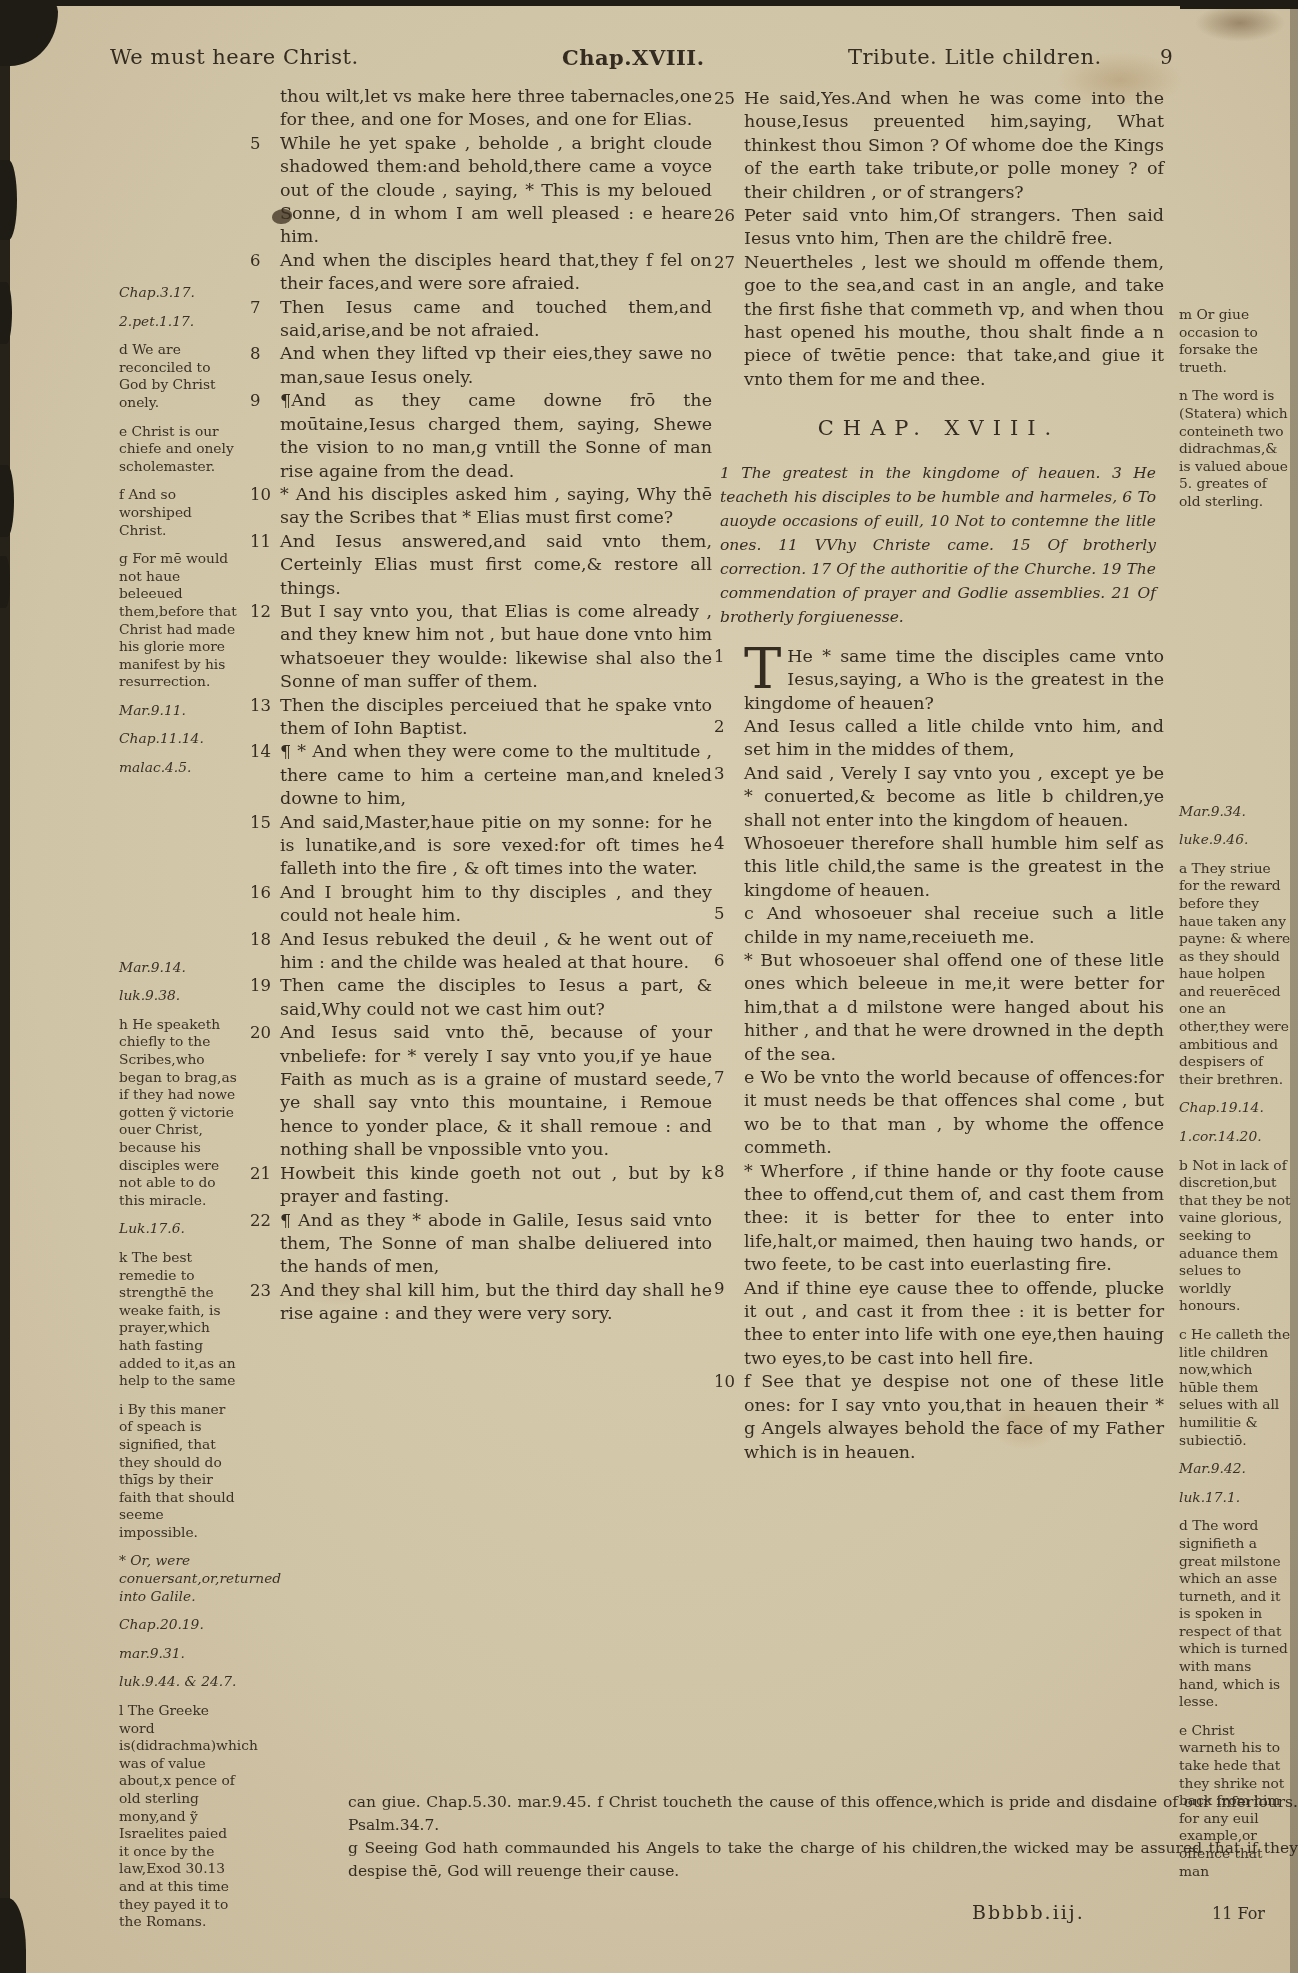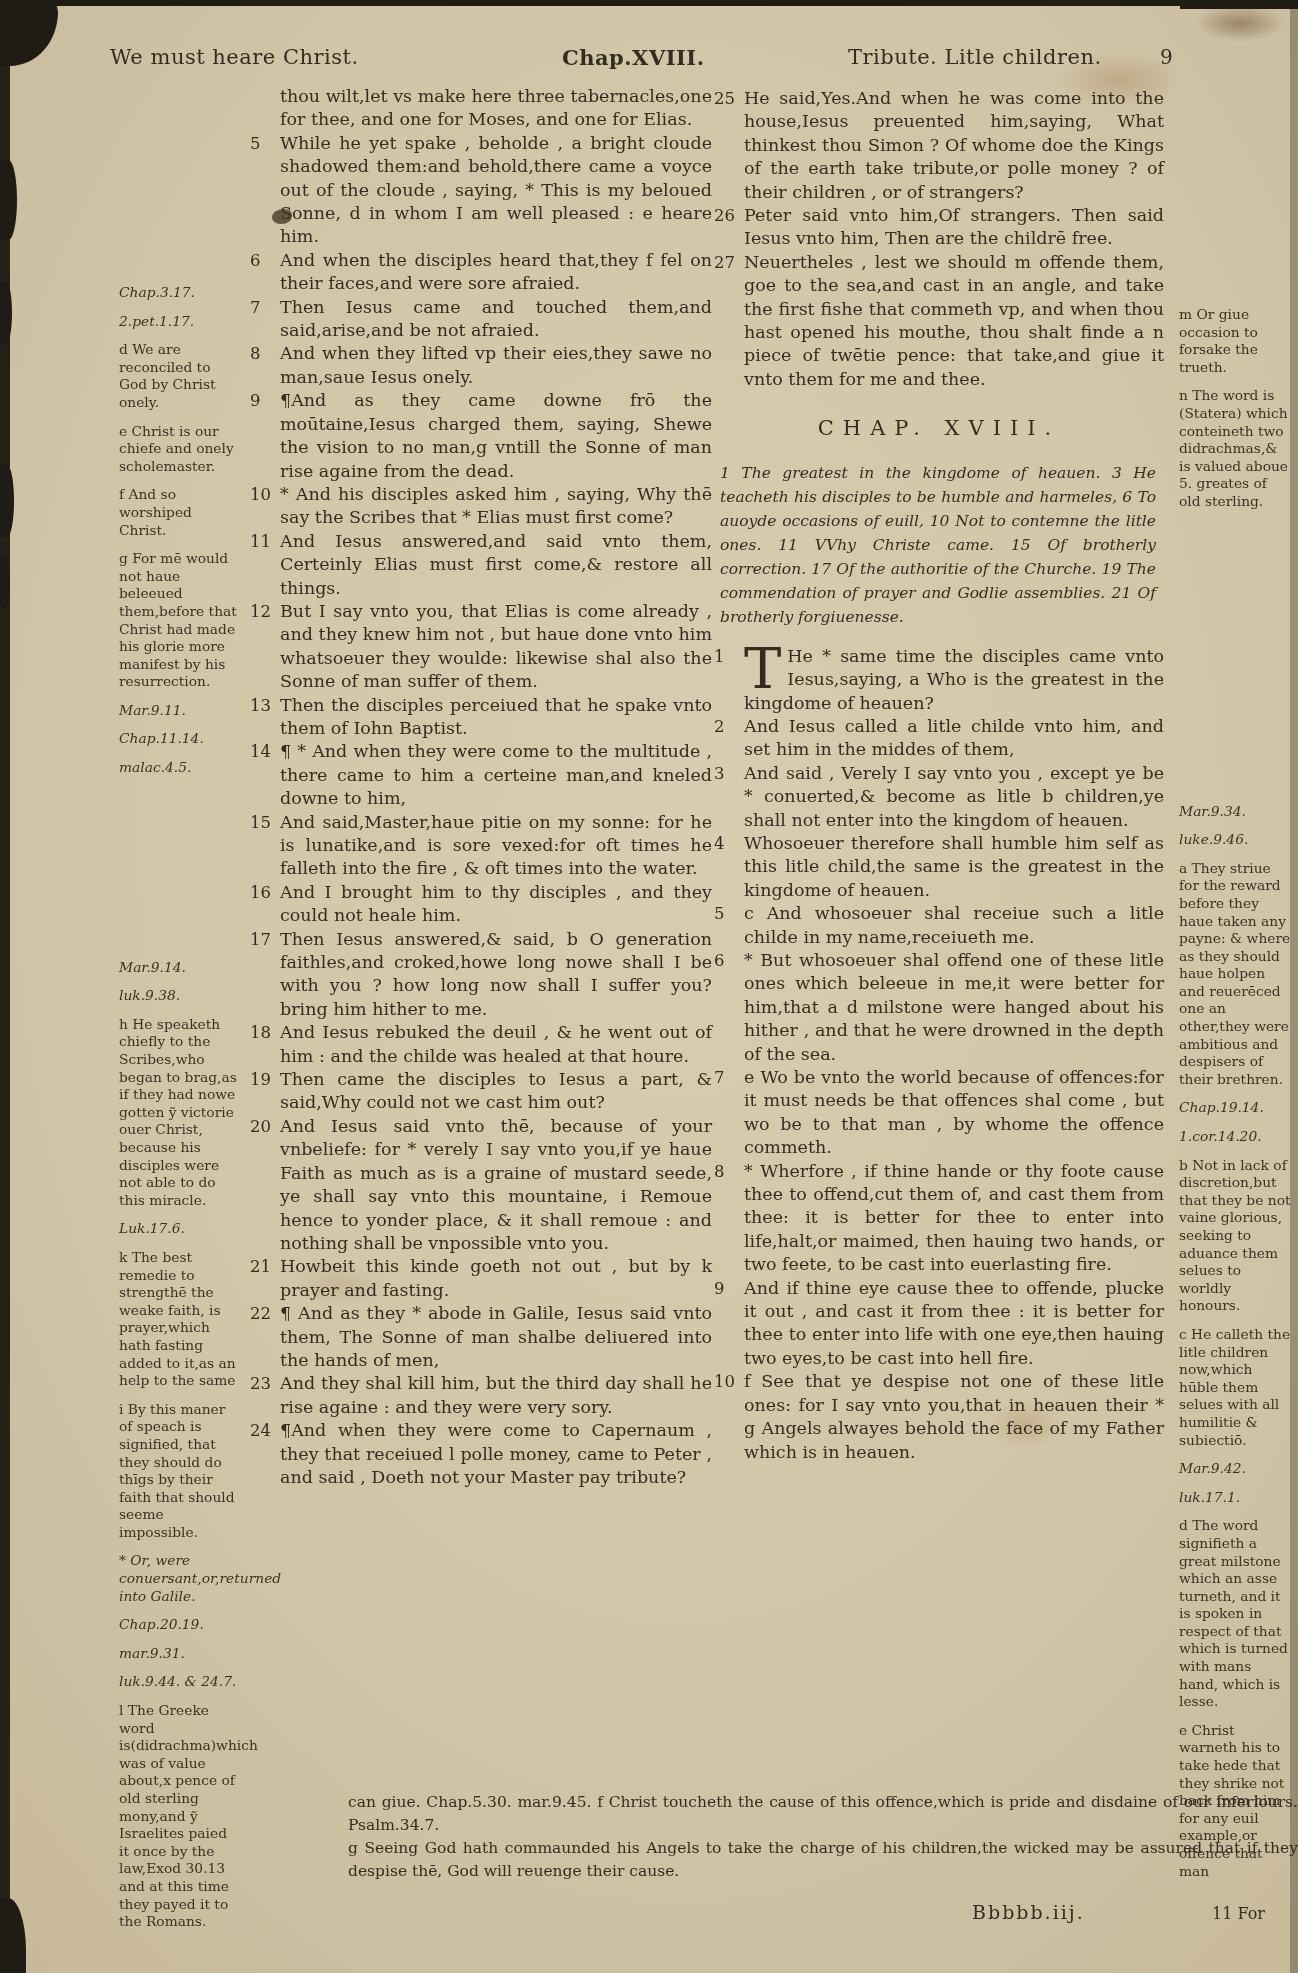"17" div.verse { html: <div> <span>17</span> <div>Then Iesus answered,&amp; said, b O generation faithles,and croked,howe long nowe shall I be with you ? how long now shall I suffer you? bring him hither to me.</div> </div> -> none }
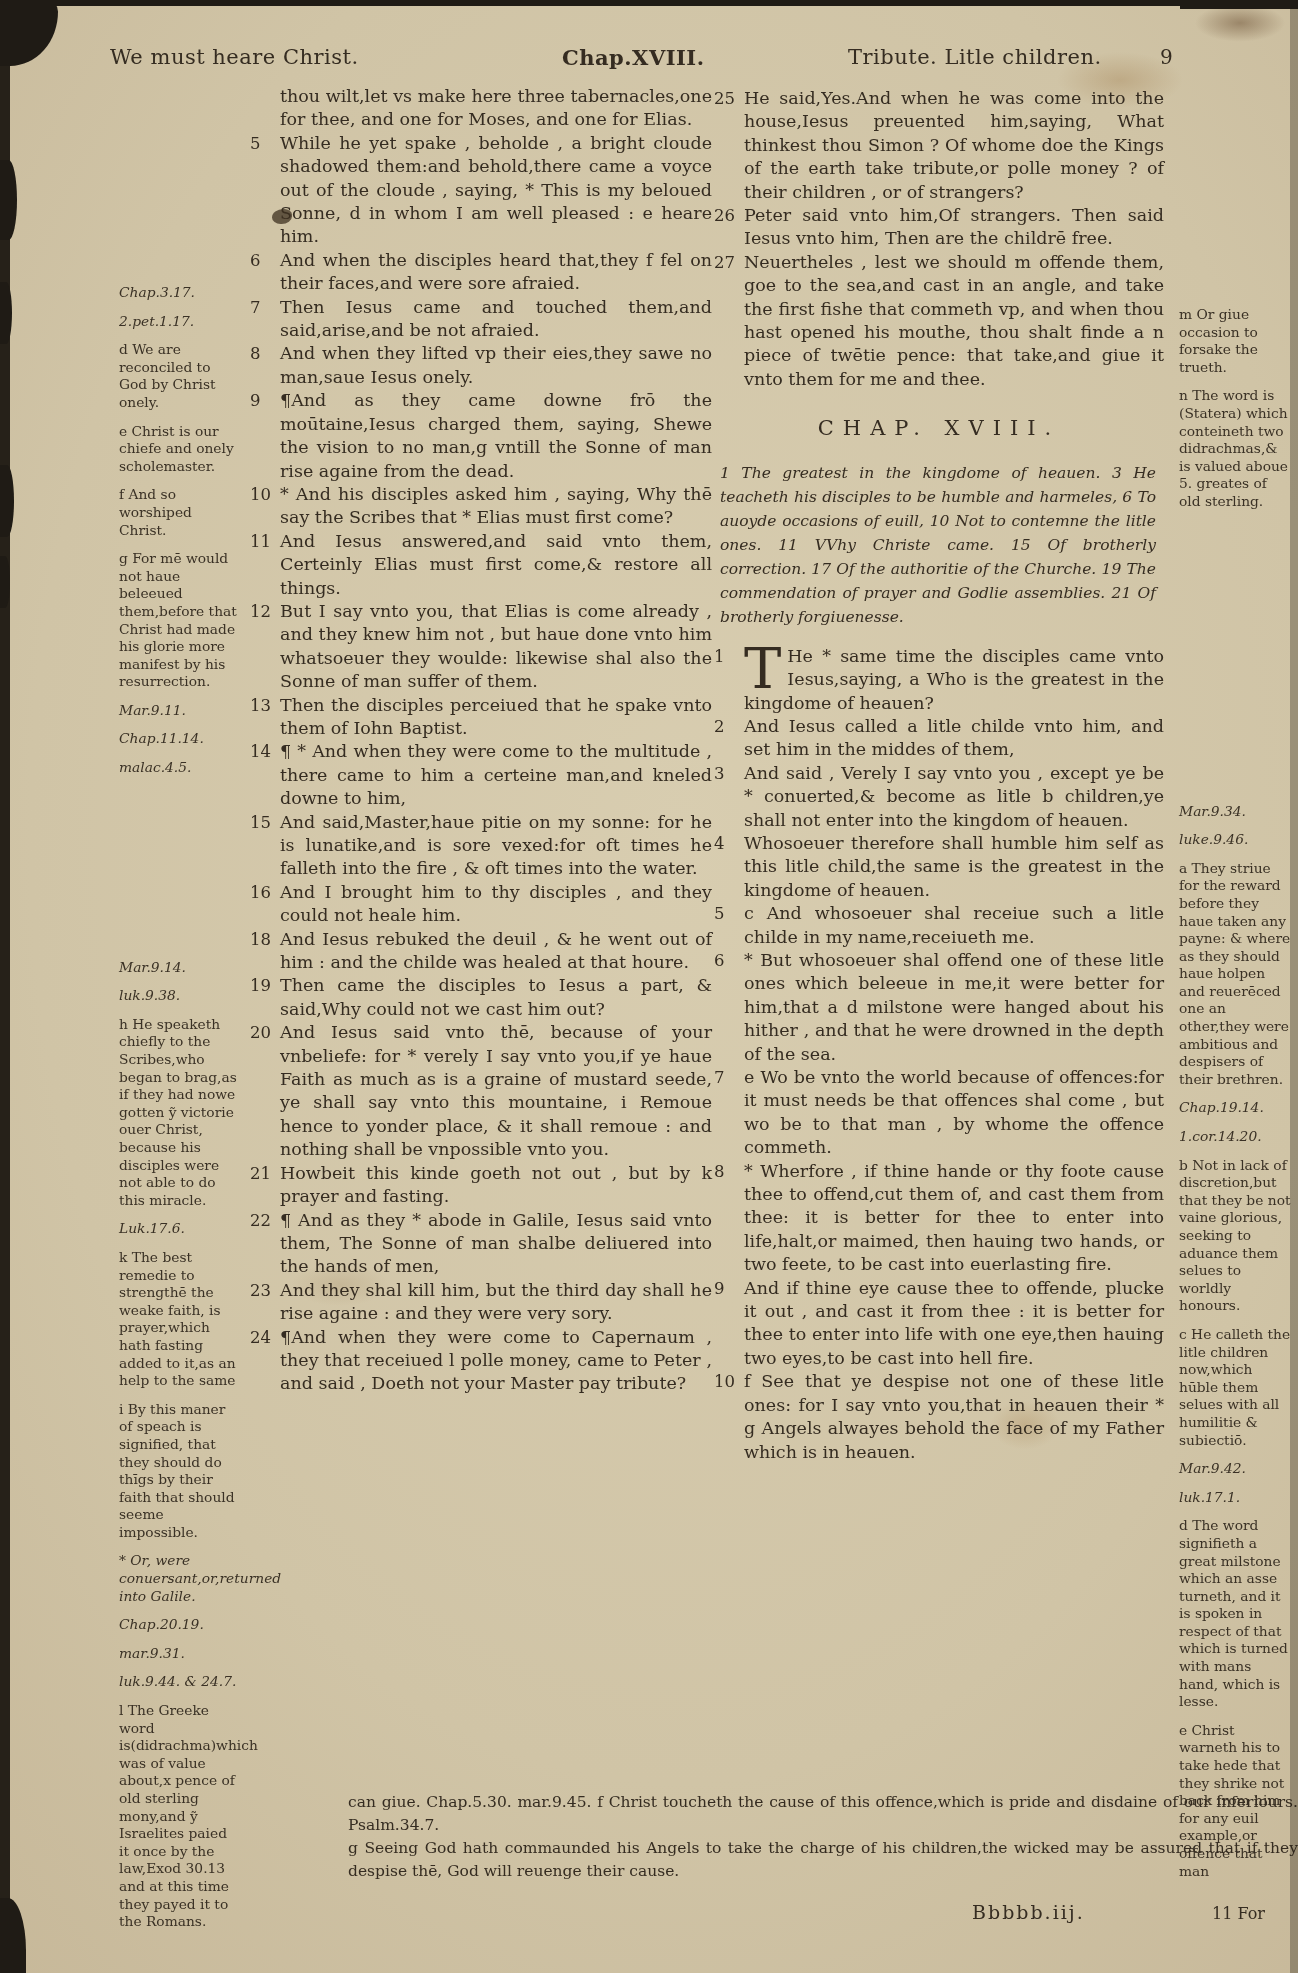"24" div.verse { html: <div> <span>24</span> <div>¶And when they were come to Capernaum , they that receiued l polle money, came to Peter , and said , Doeth not your Master pay tribute?</div> </div> -> none }
